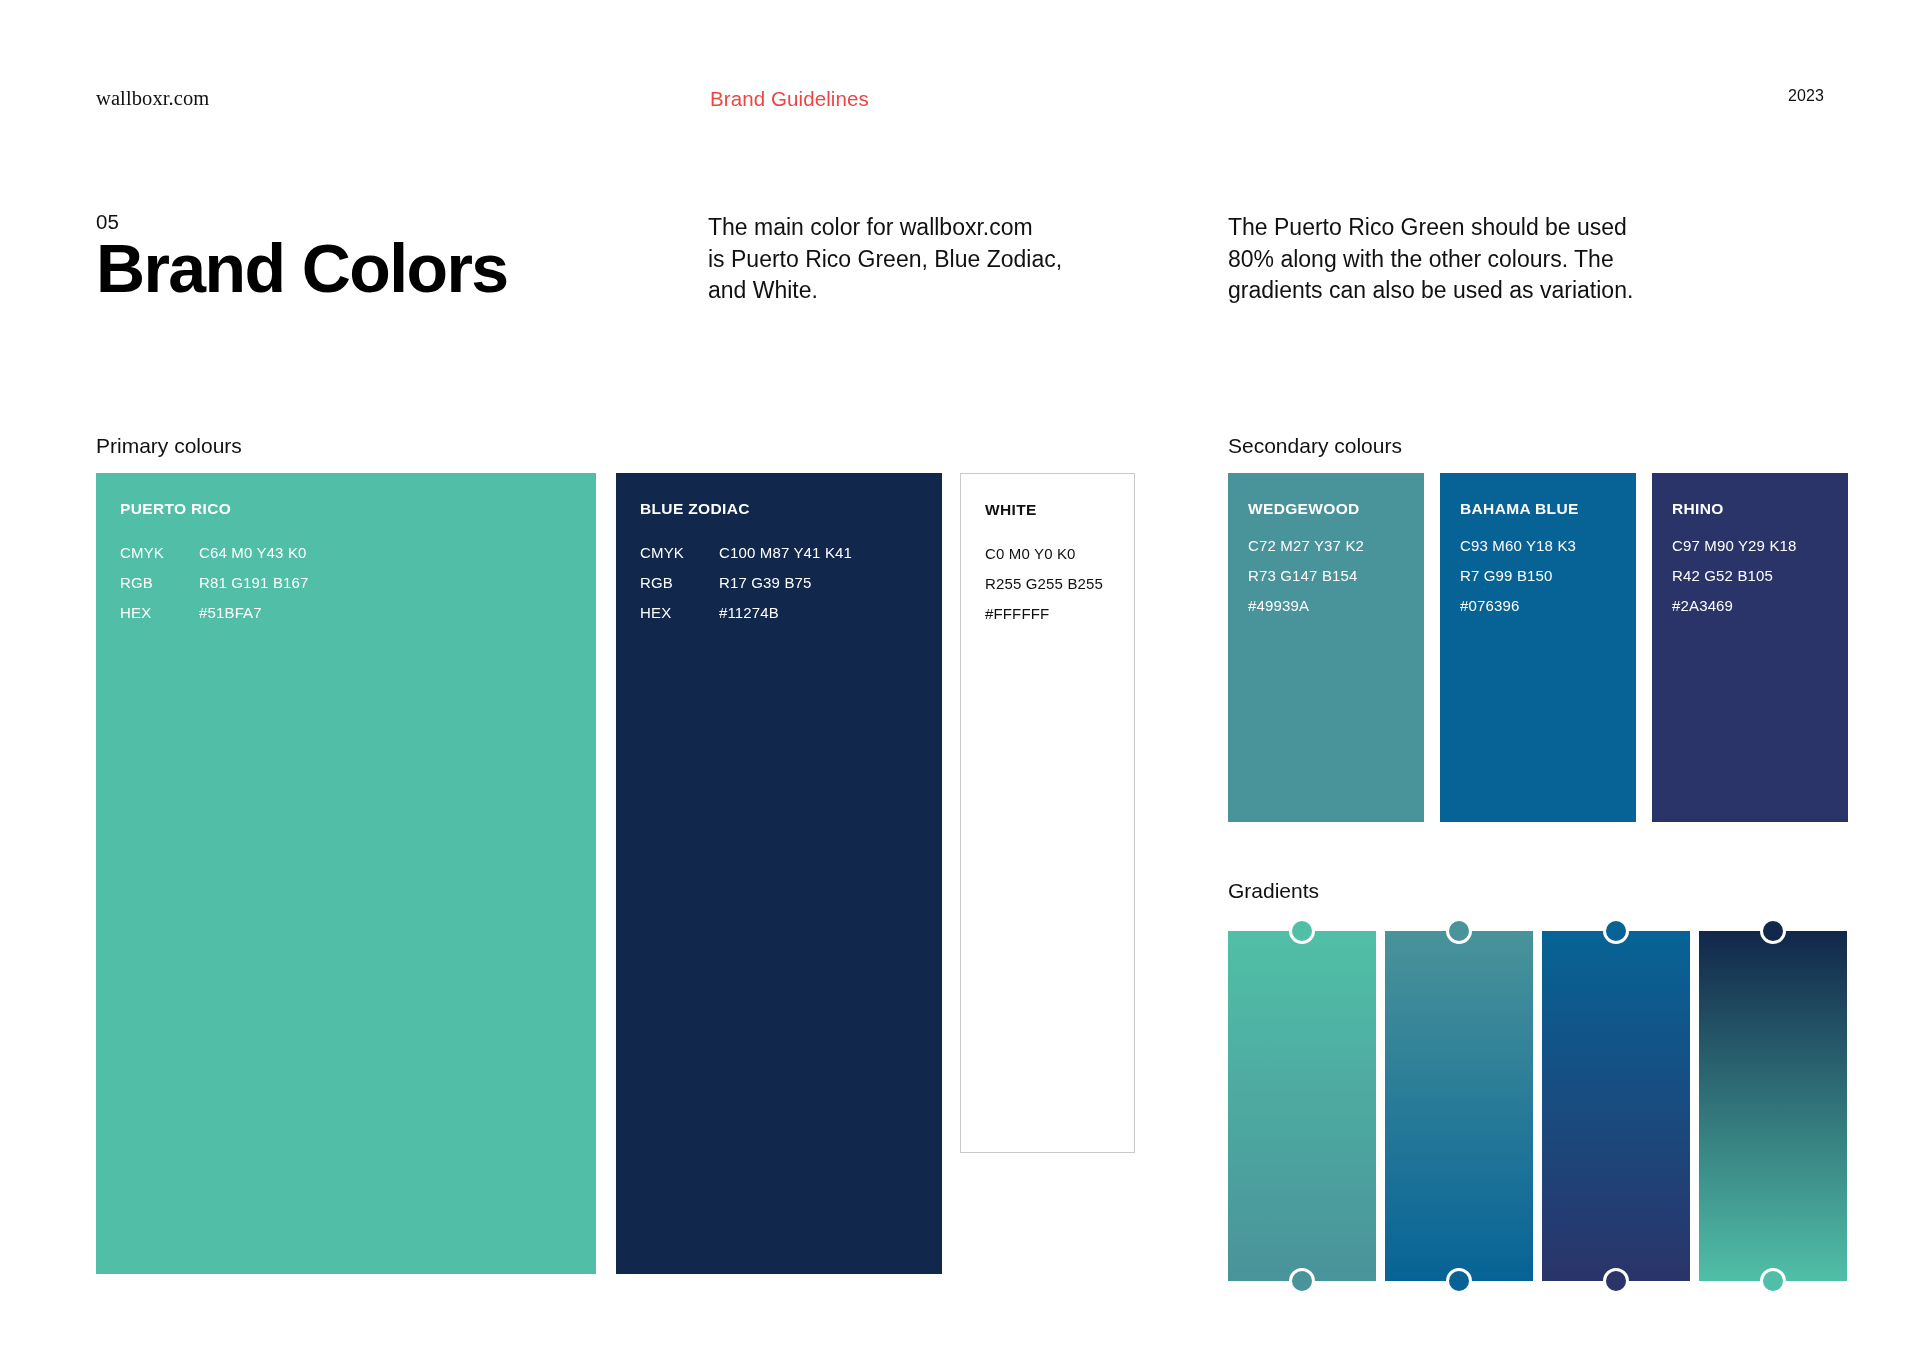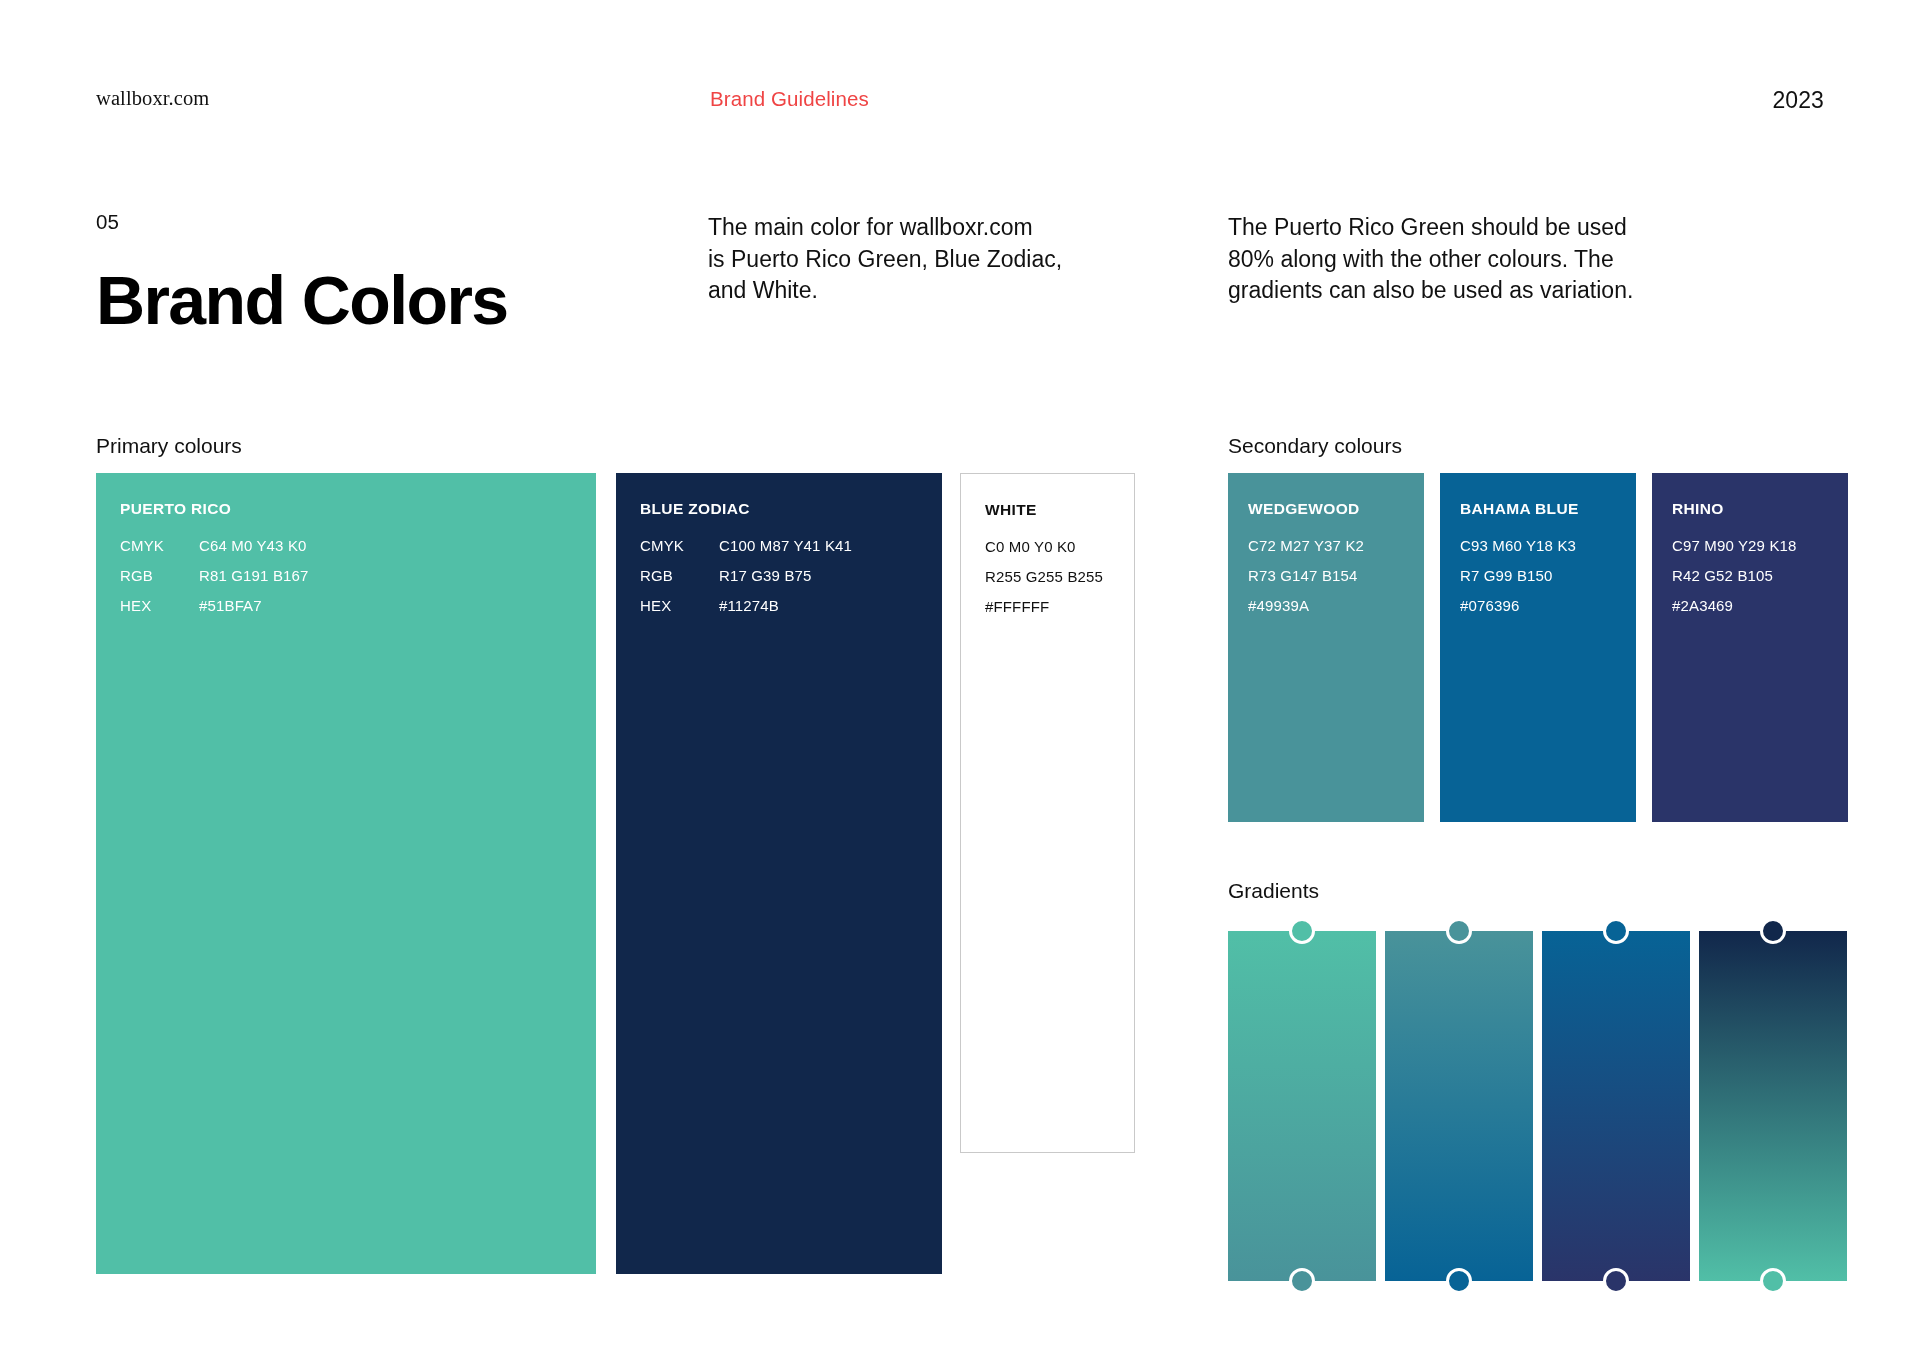"2023" .header .year { font-size: 23px -> 16px }
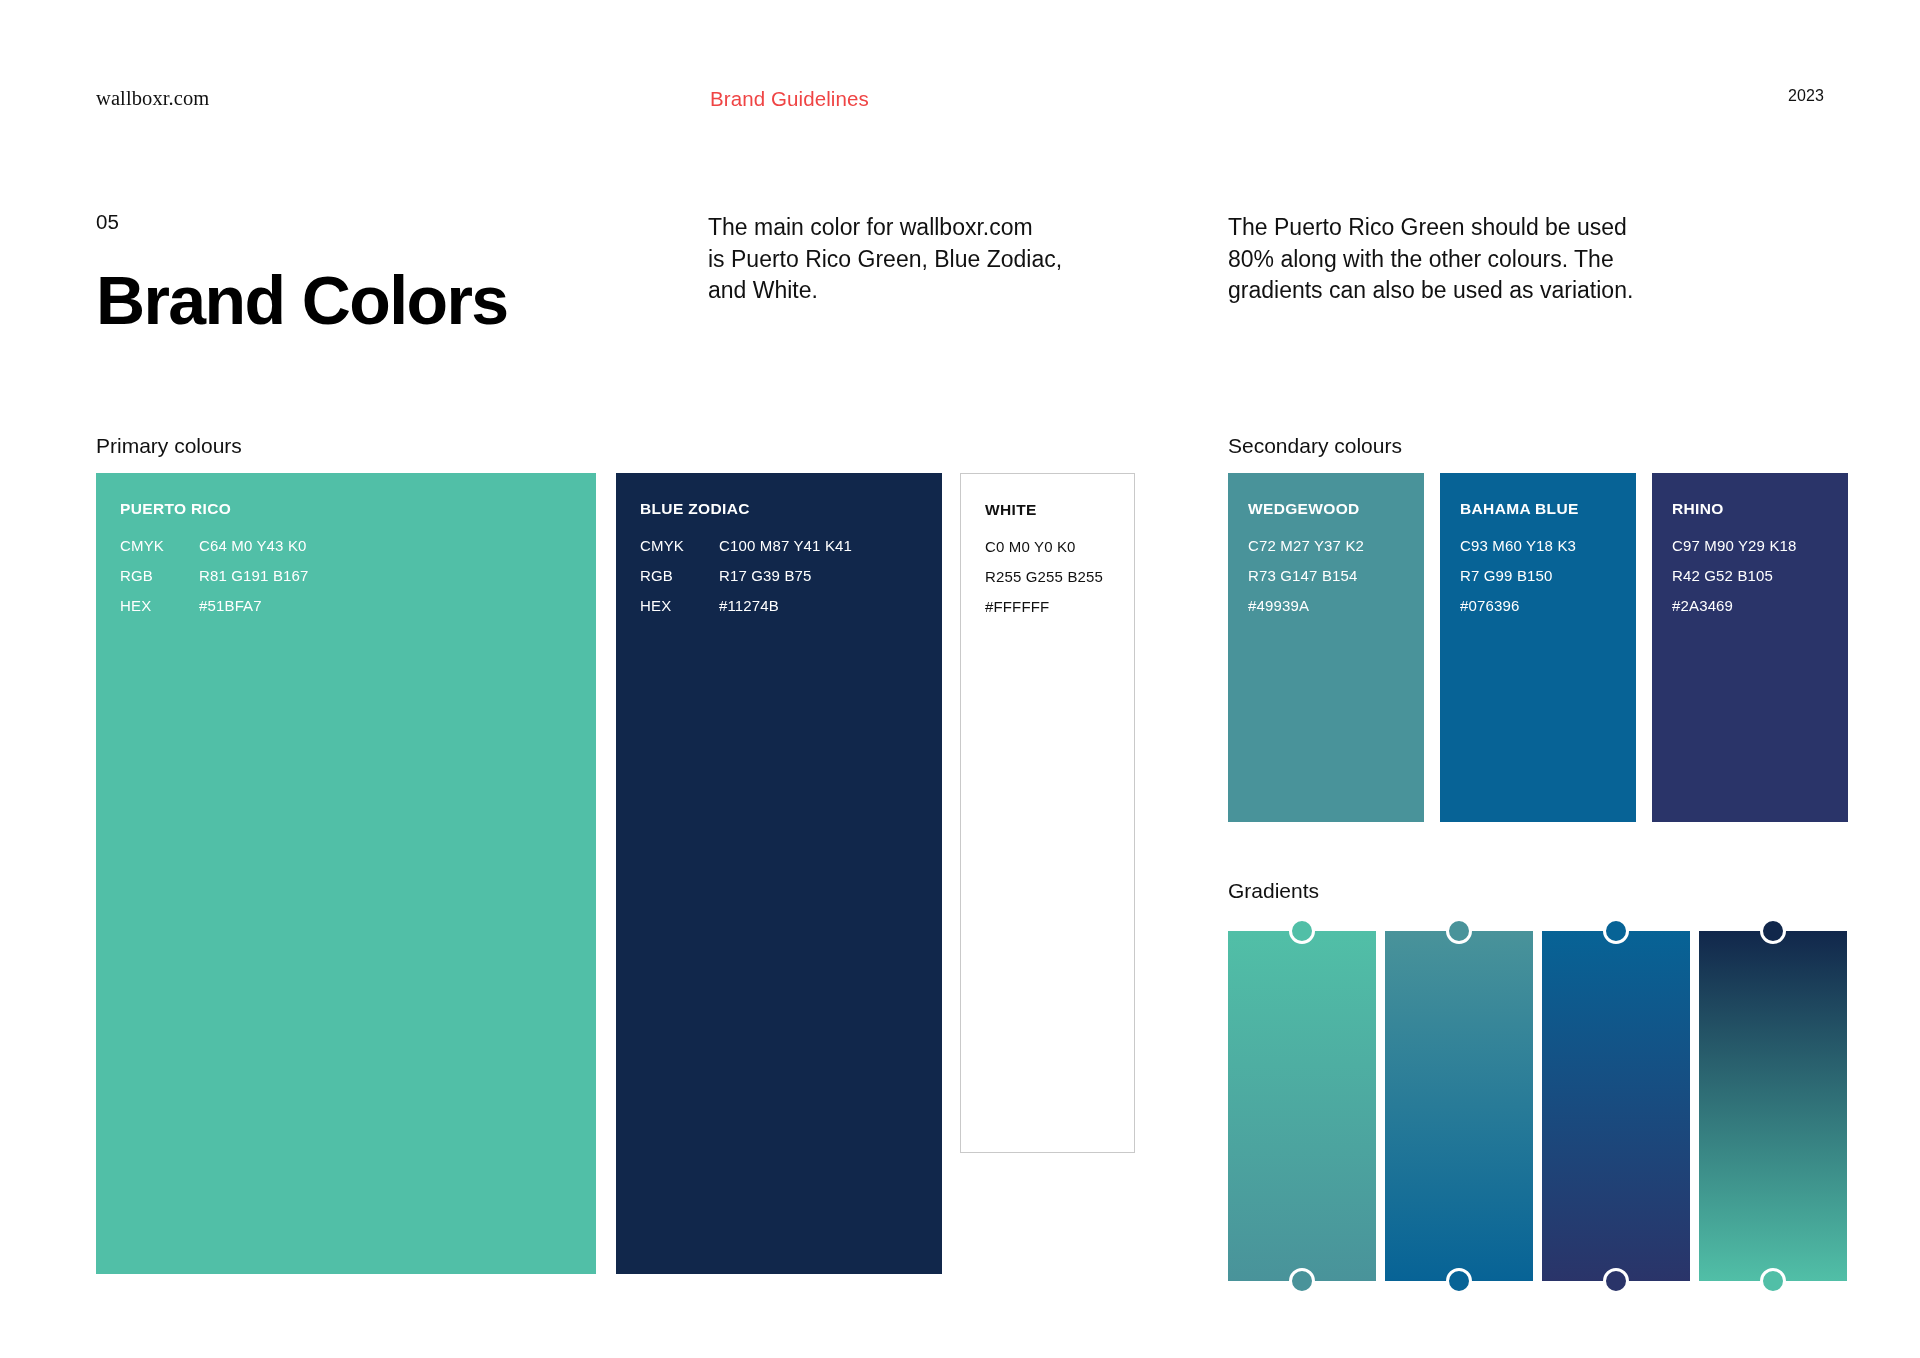"Brand Colors" .title-block .section-title { margin-top: 32px -> 0 }
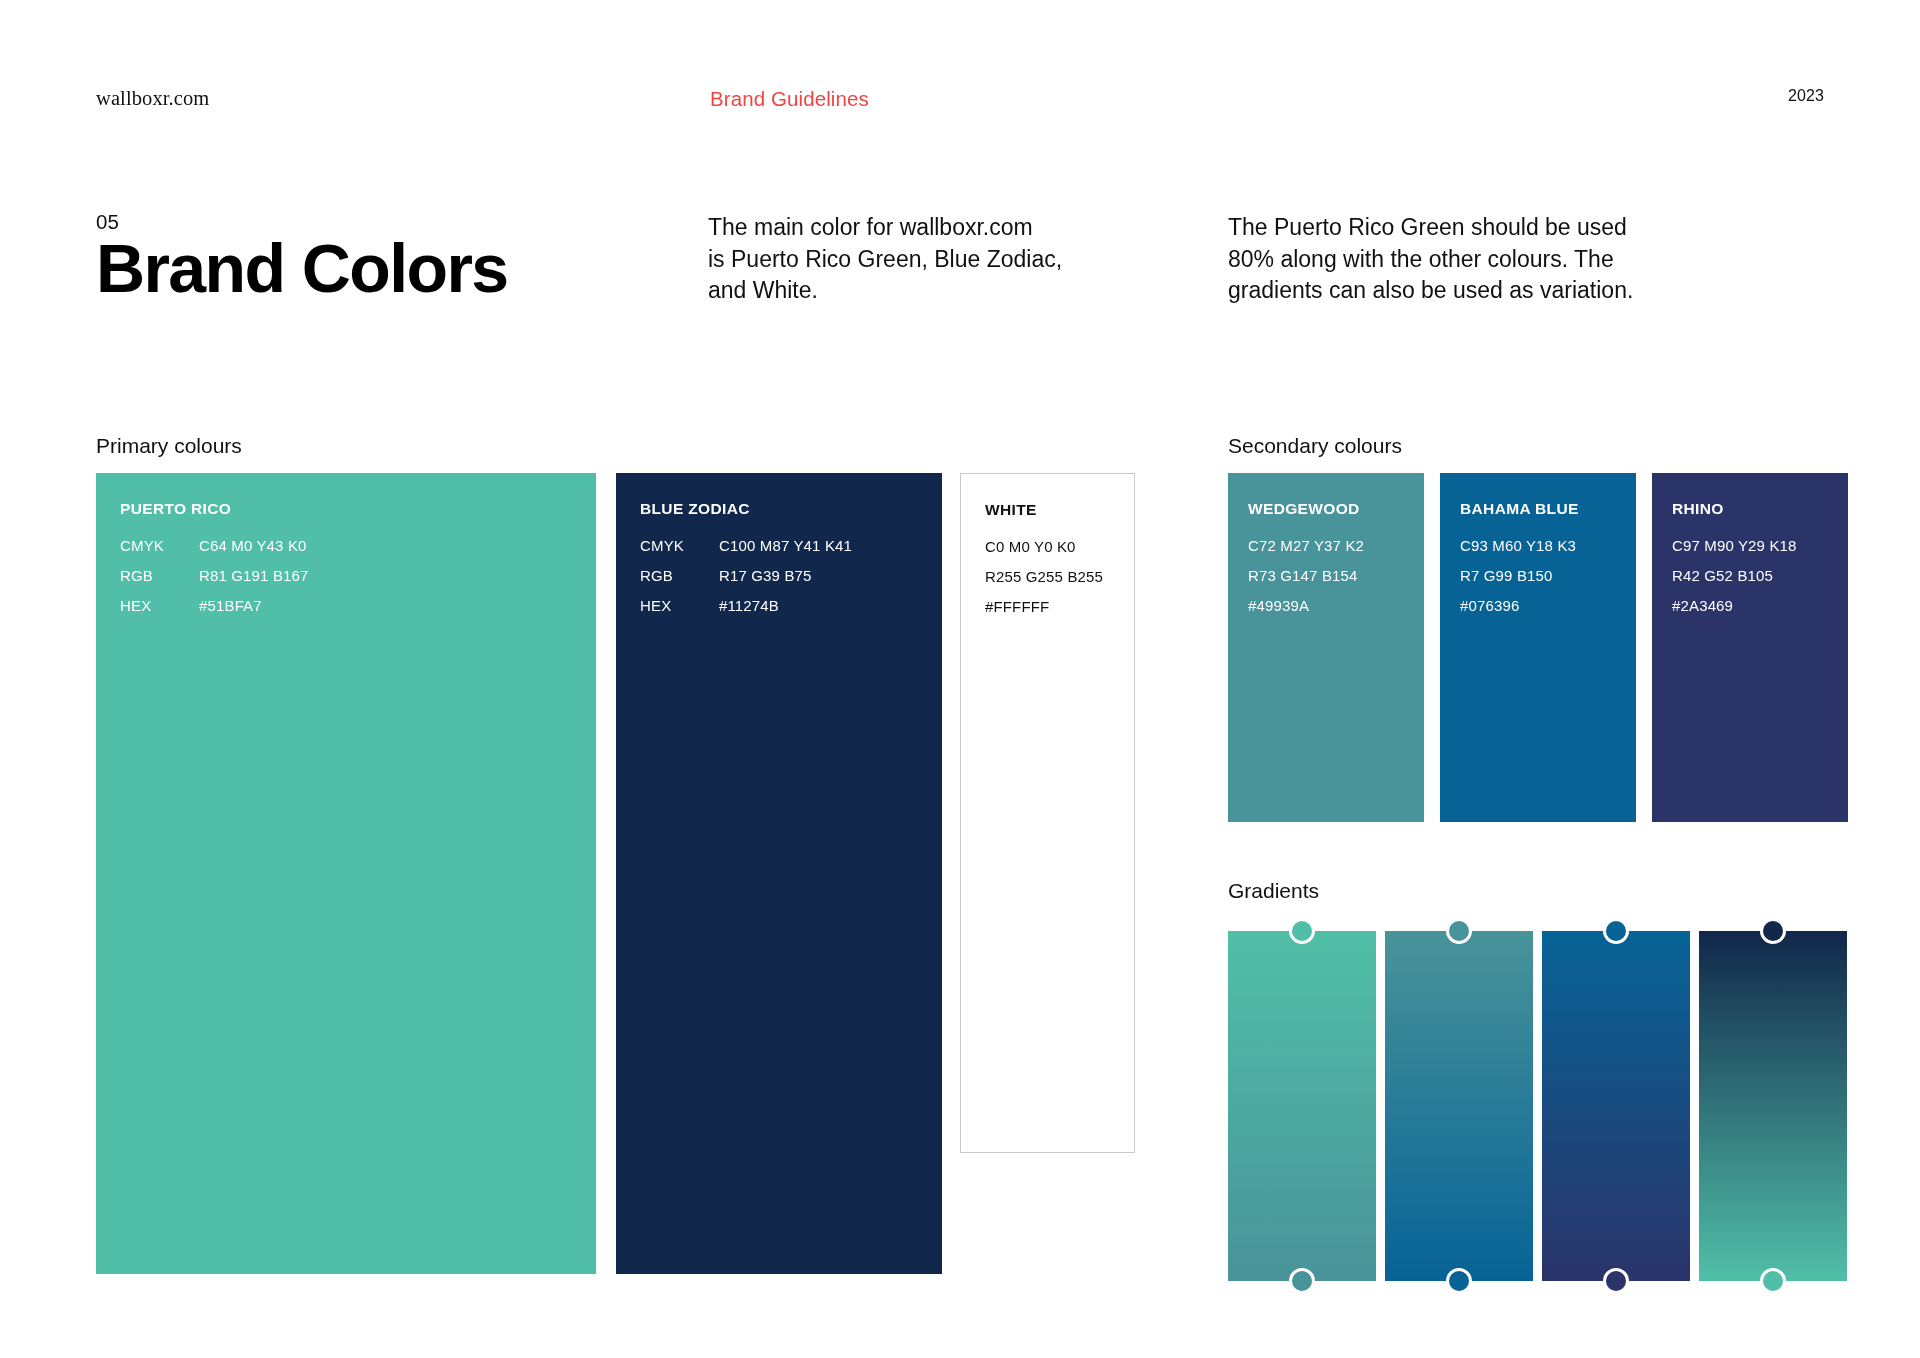"PUERTO RICO" .swatch .sw-name { margin-bottom: 14px -> 21px }
